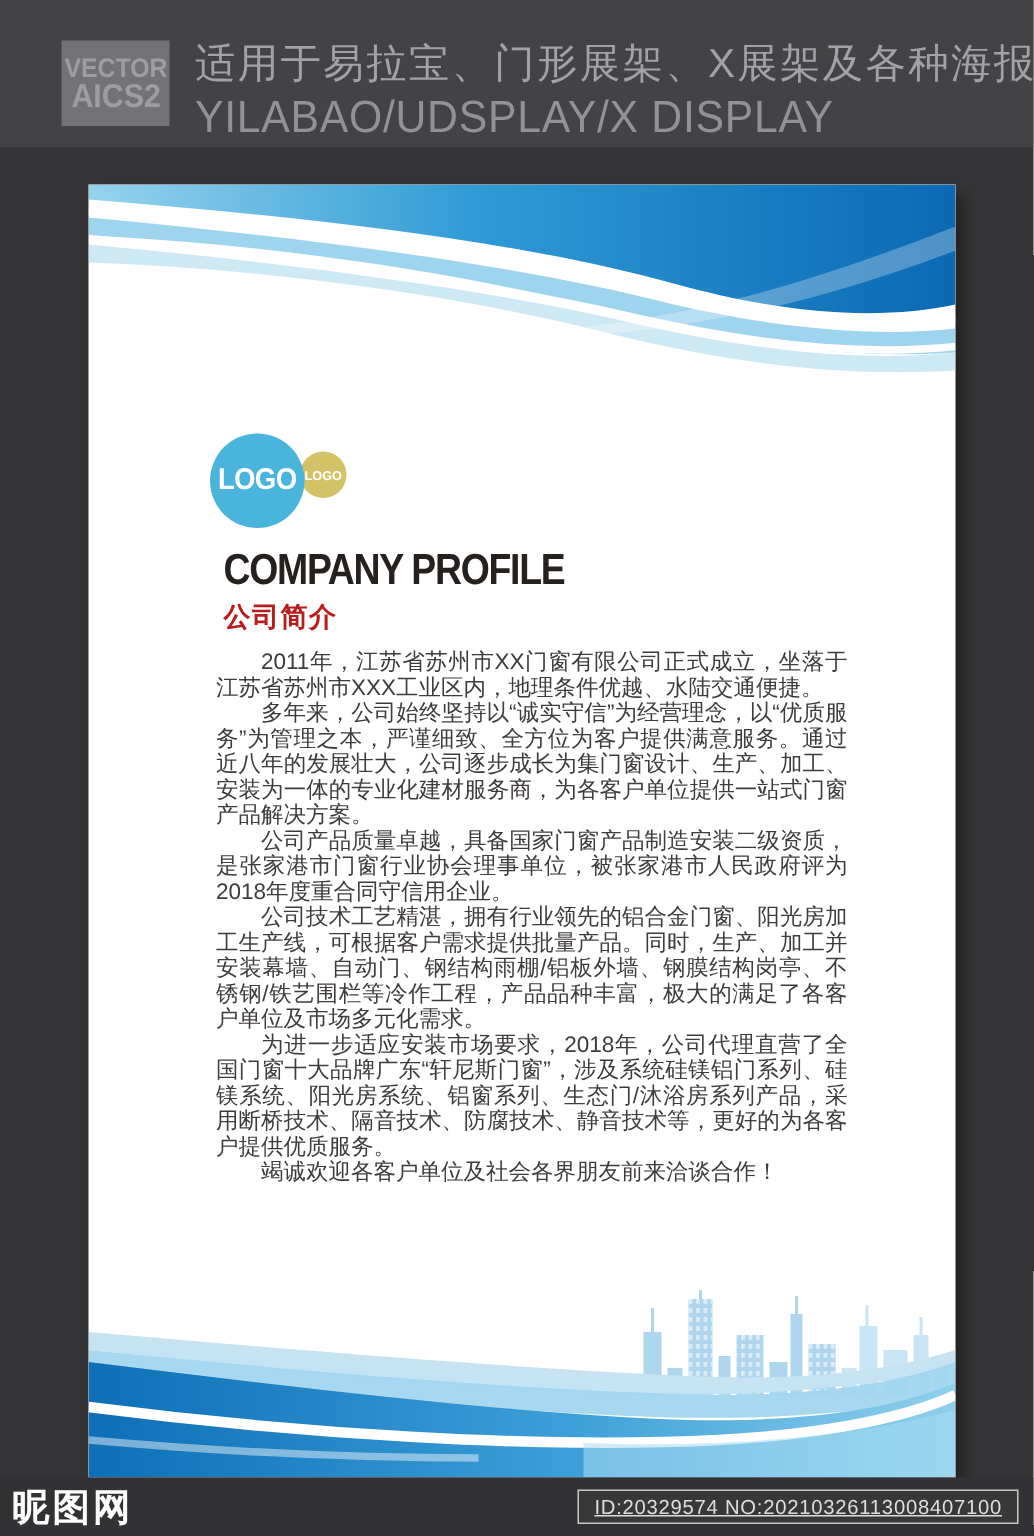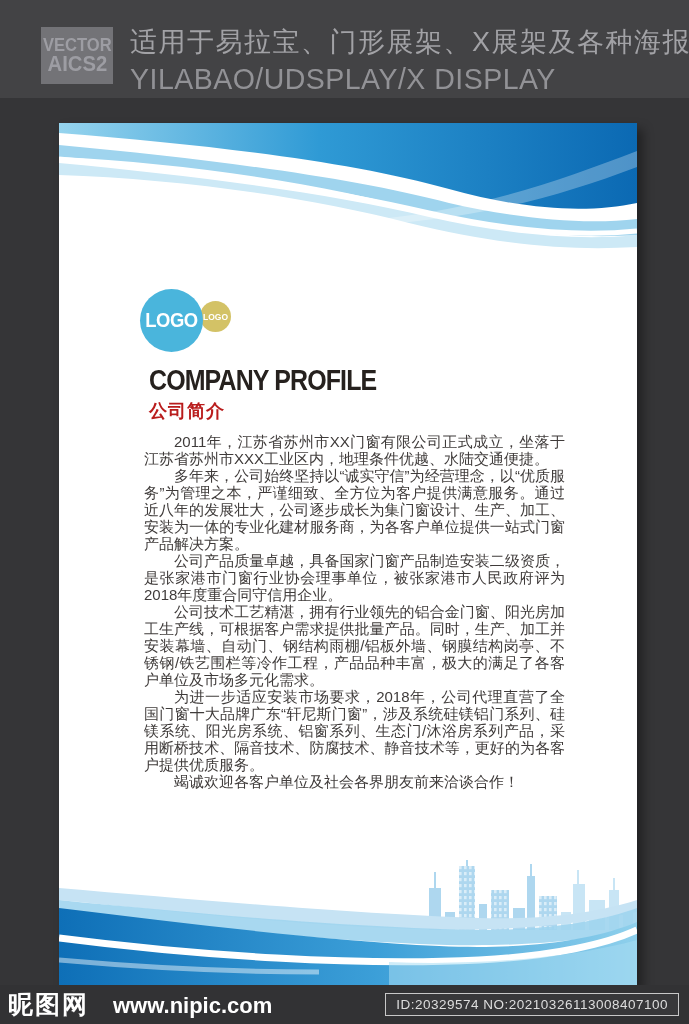"昵图网" .site-group { gap: 24px -> 11px }
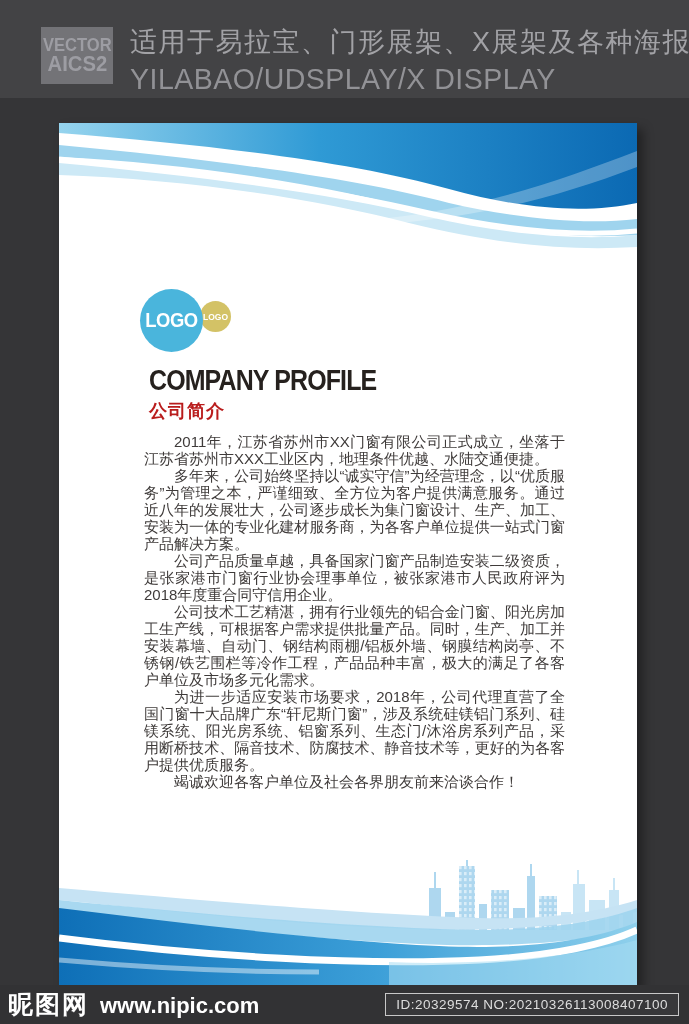"www.nipic.com" span.site-url { html: <span>www.nipic.com</span> -> none }
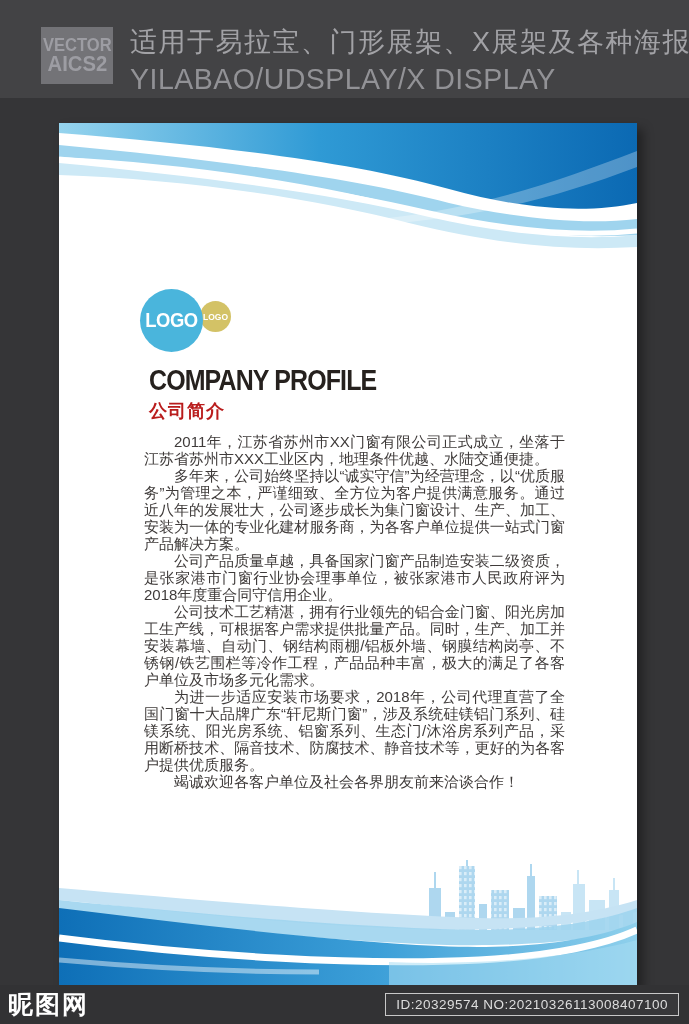"ID:20329574 NO:20210326113008407100" .id-box { text-decoration: none -> underline }
